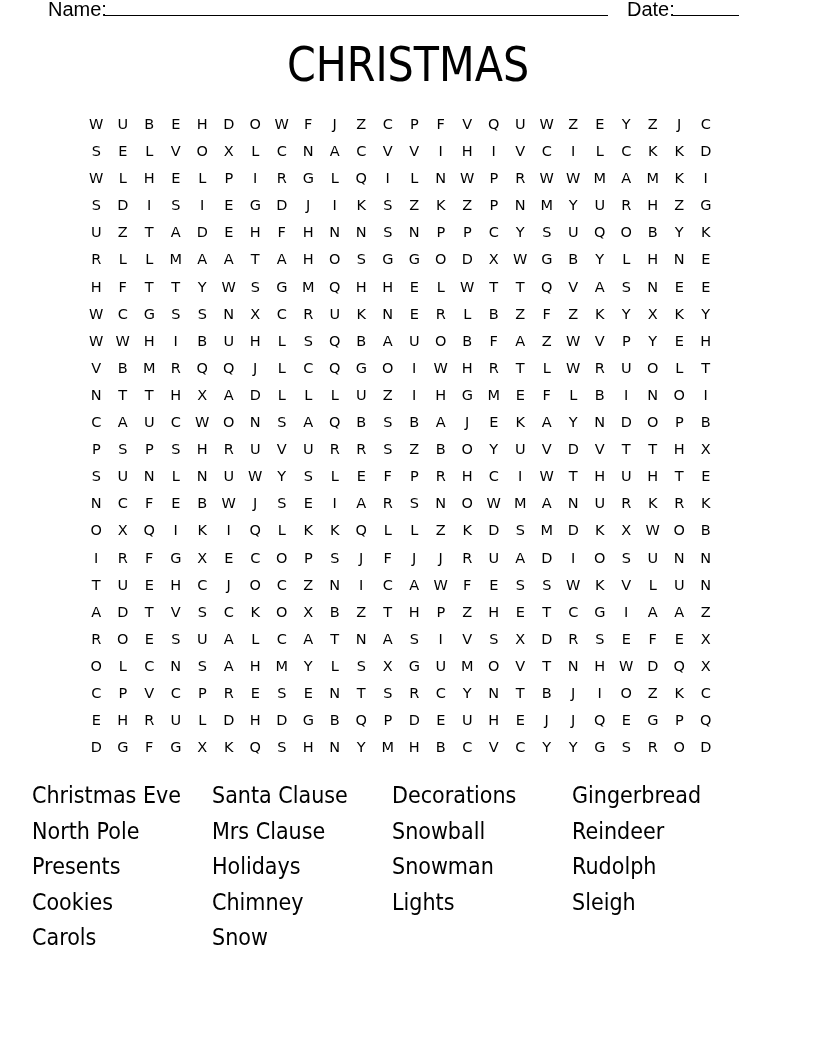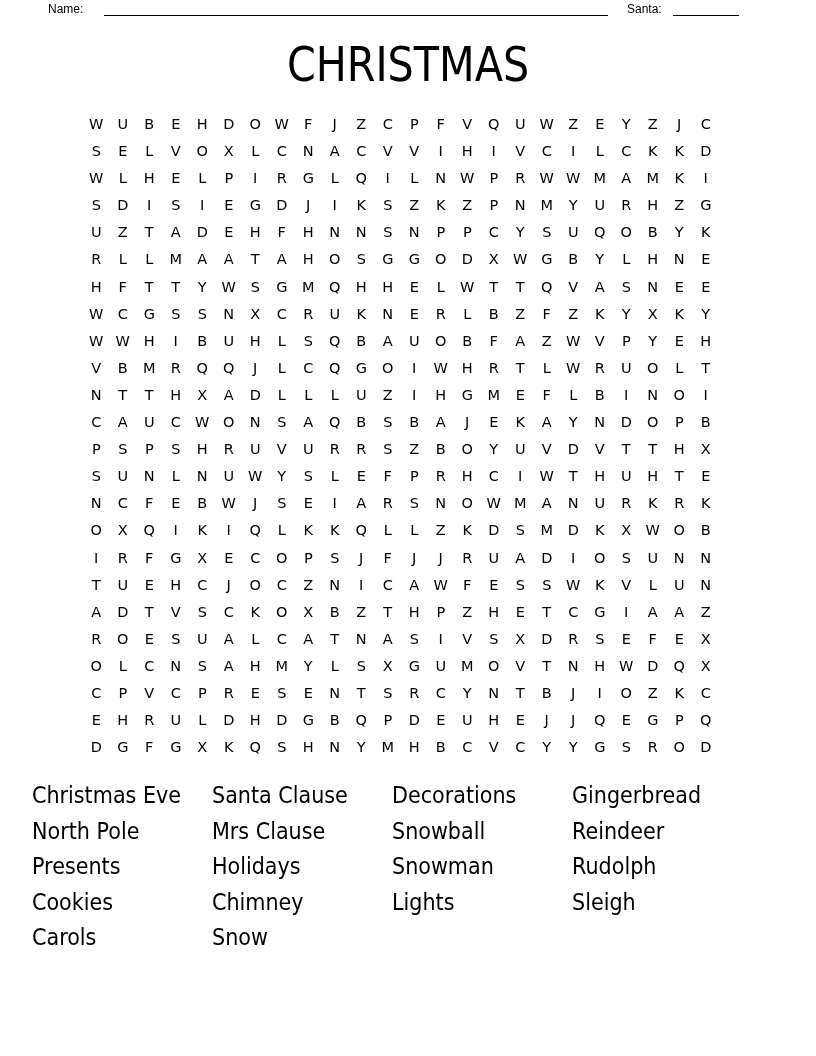"Name:" .header-row { font-size: 12px -> 20px }
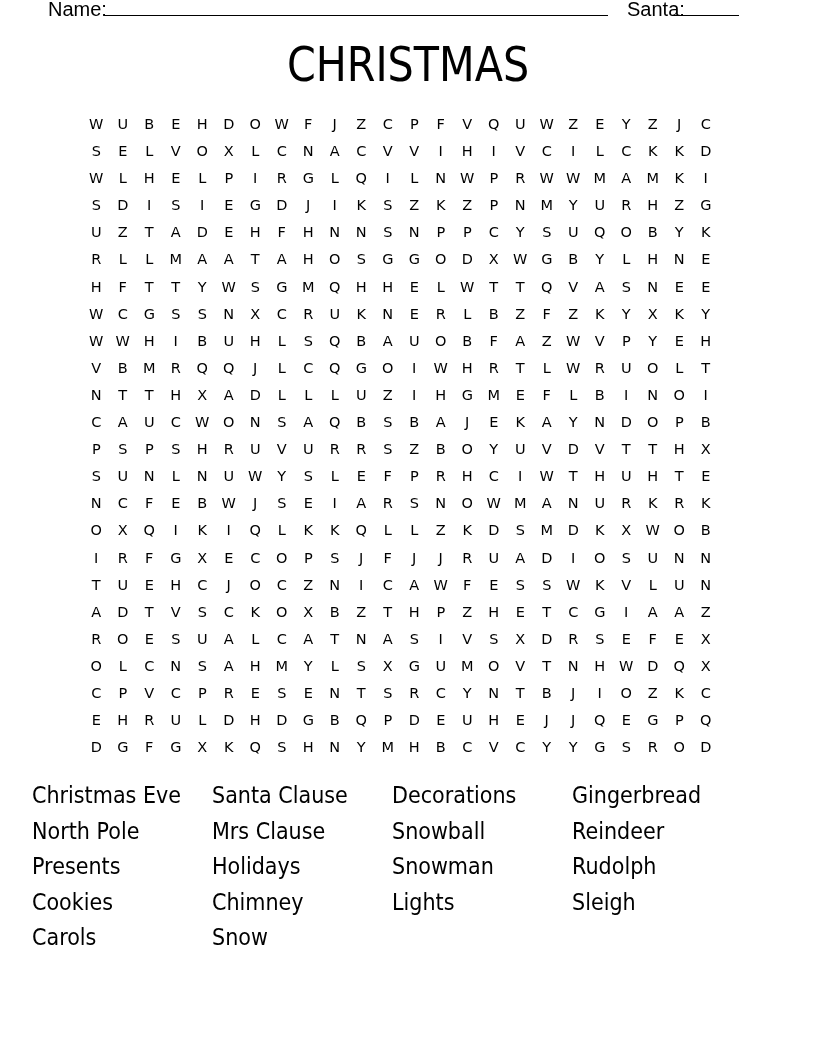"Santa:" span.date-label { text: Santa -> Date }
